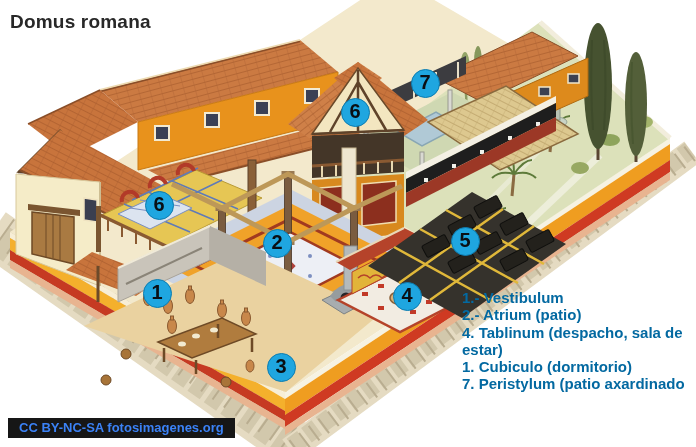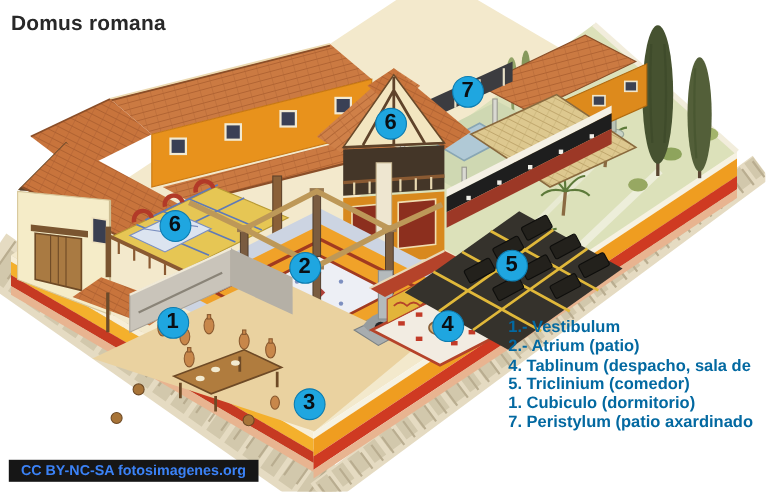"estar)" div { html: none -> <div>estar)</div> }
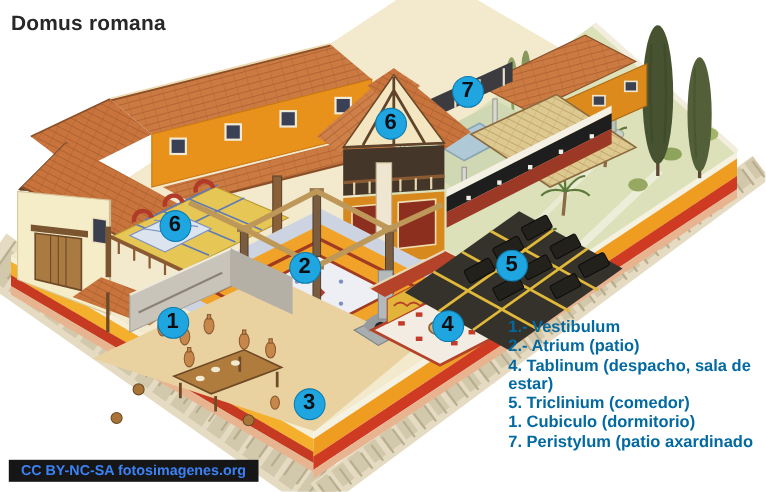"5. Triclinium (comedor)" div.legend-item { html: <div> <div>5. Triclinium (comedor)</div> </div> -> none }
